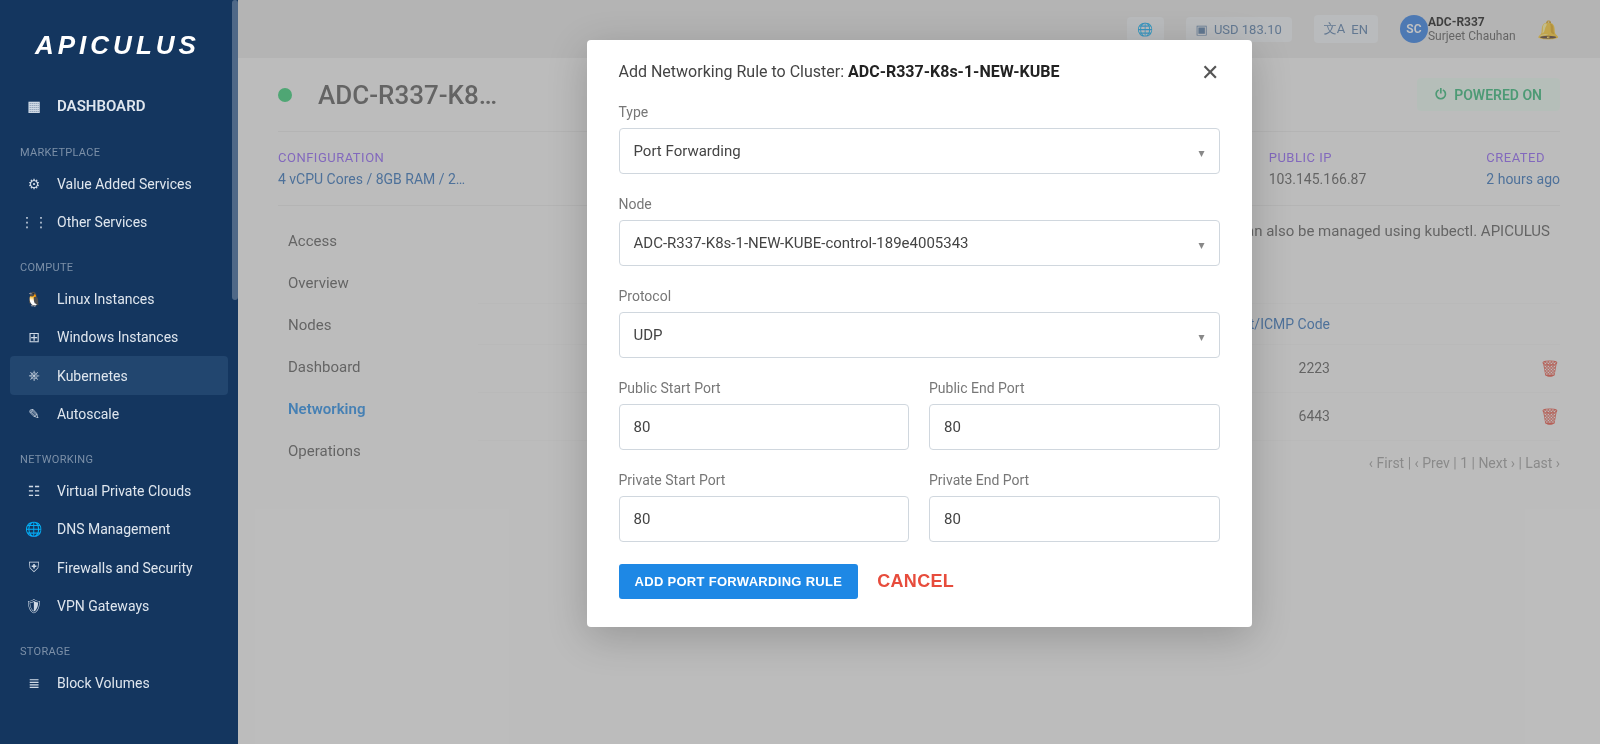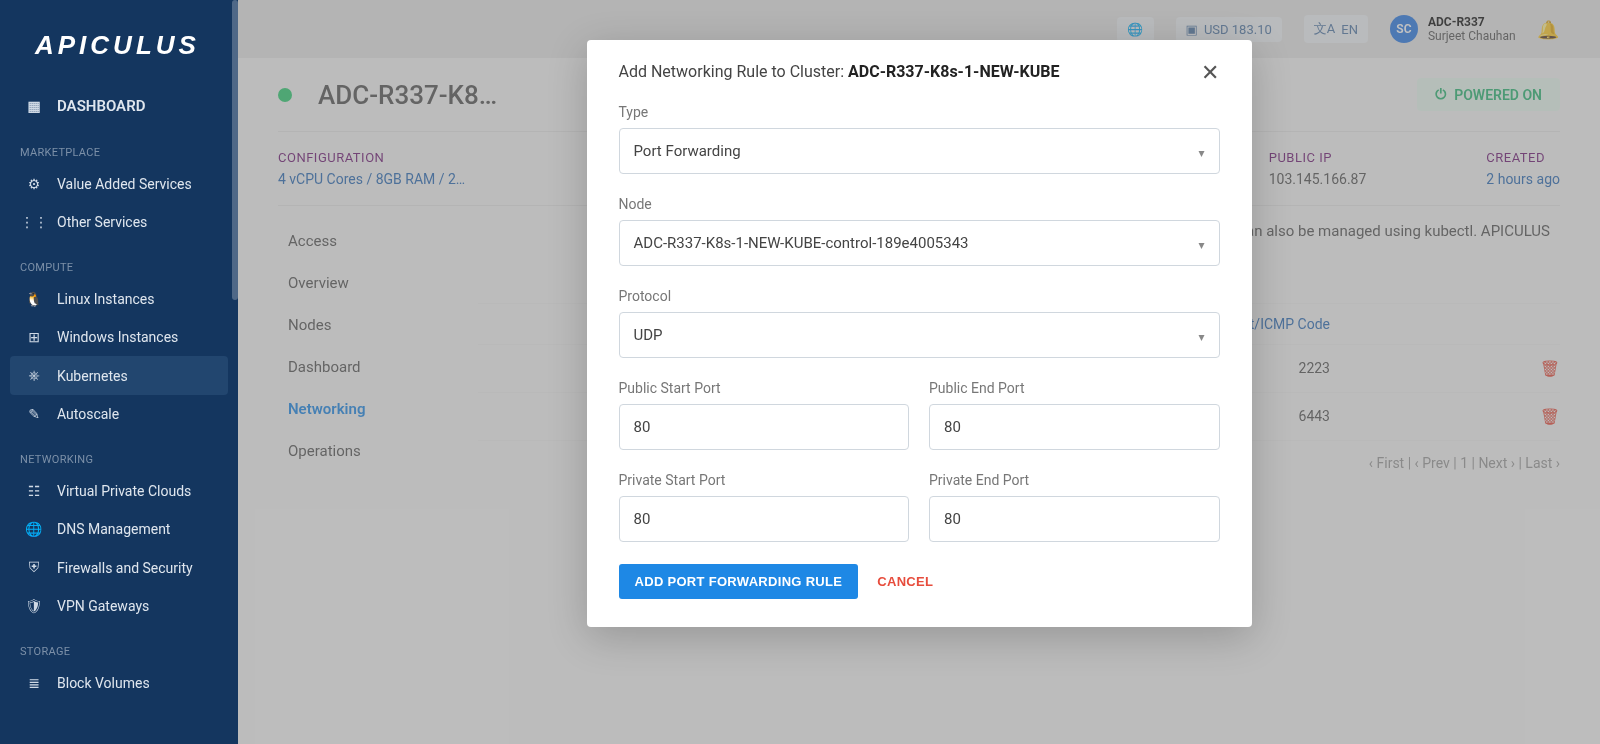"SC" .user-block { gap: 10px -> none }
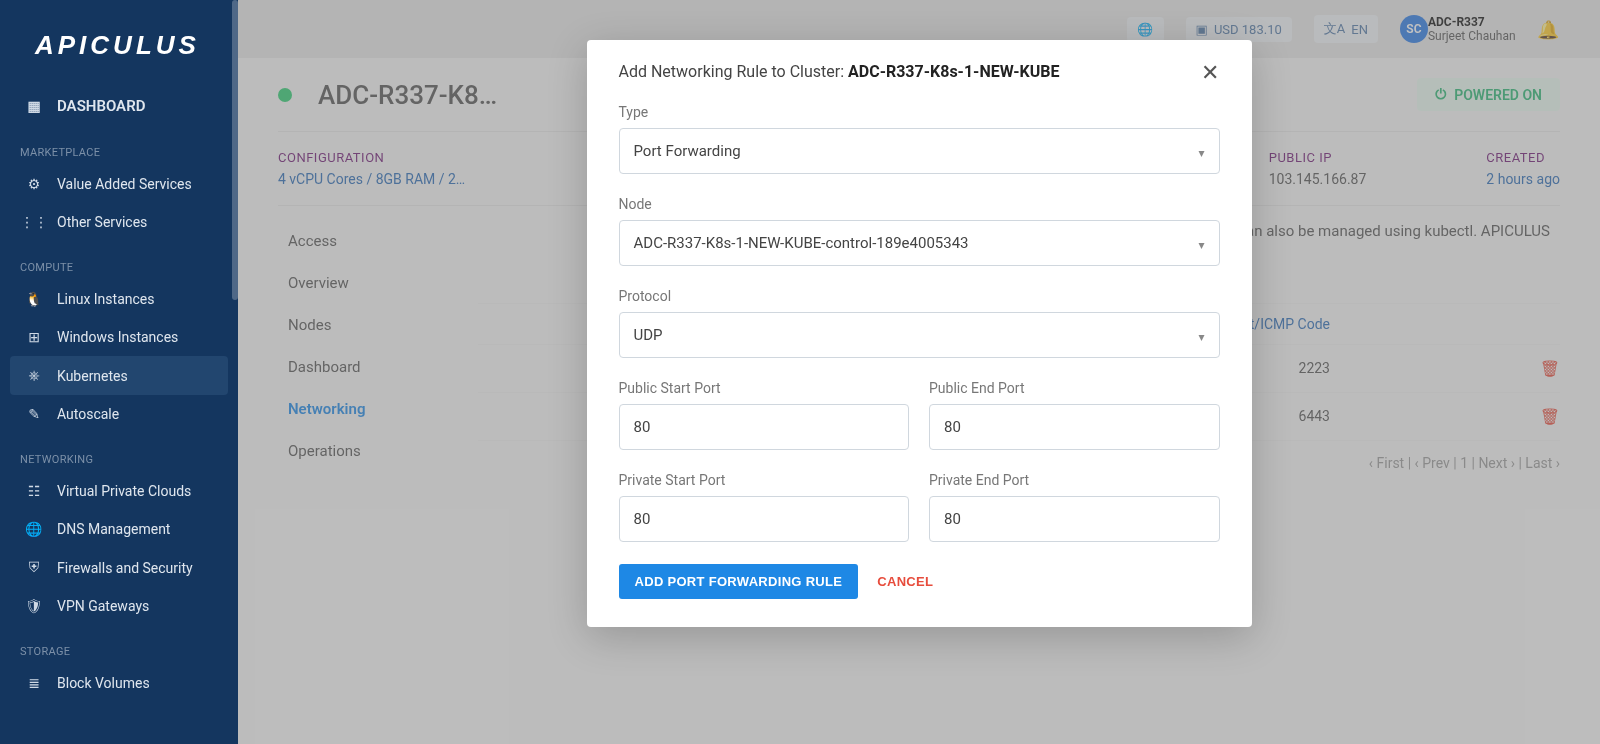"CONFIGURATION" .meta-label { color: #701a75 -> #8b5cf6 }
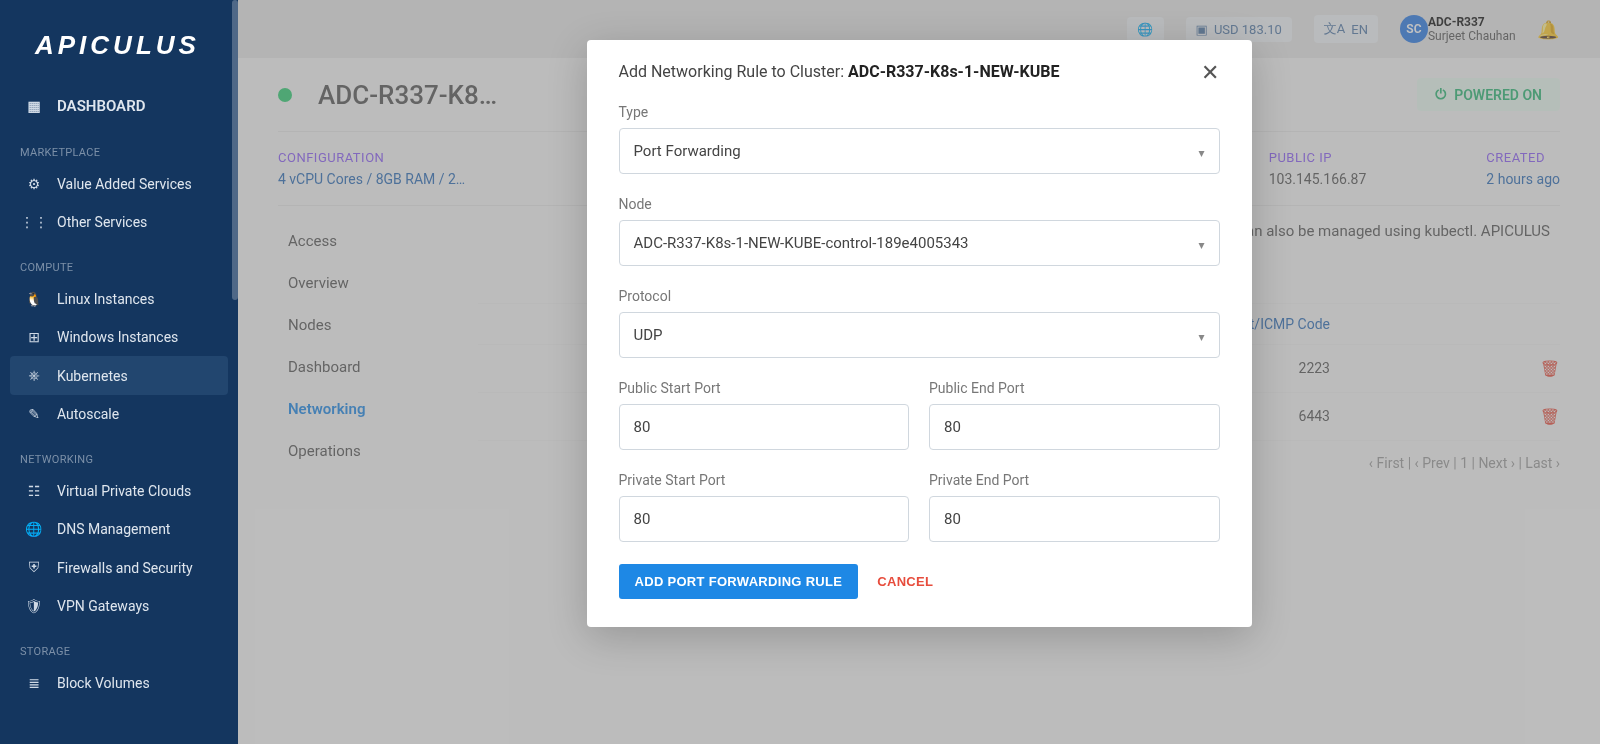"CANCEL" .cancel-btn { font-size: 13px -> 18px }
